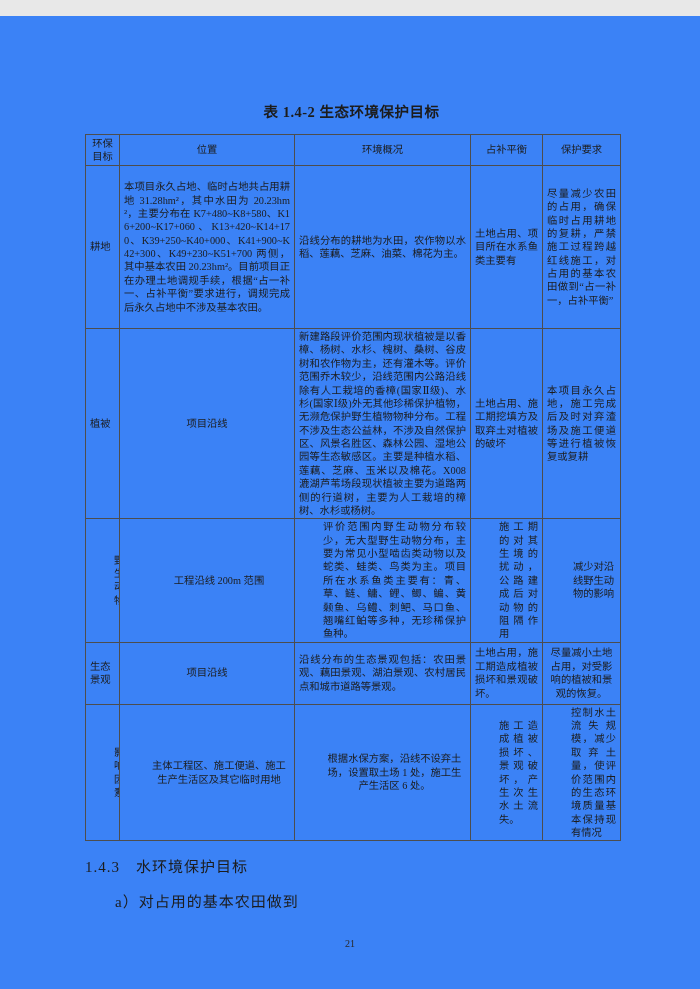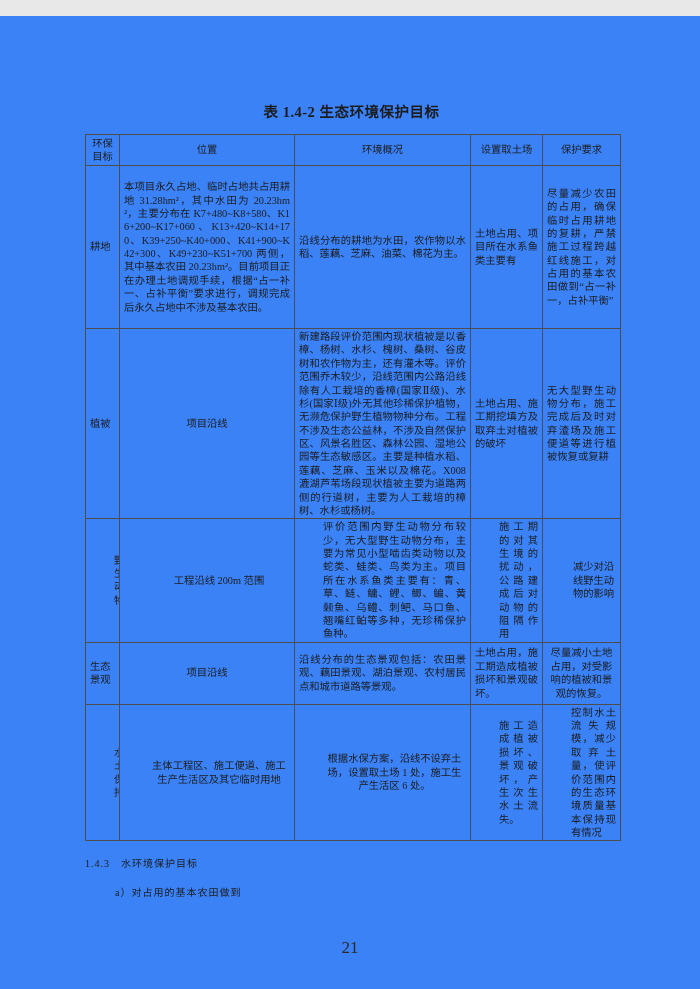"设置取土场" th { text: 设置取土场 -> 占补平衡 }
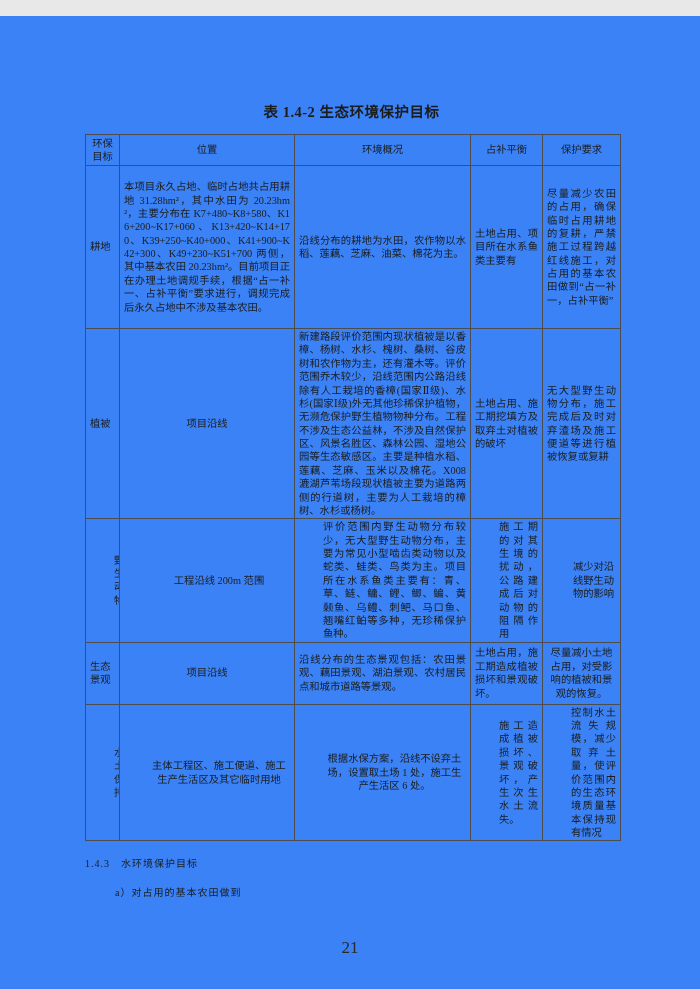"无大型野生动物分布，施工完成后及时对弃渣场及施工便道等进行植被恢复或复耕" td.just { text: 无大型野生动物分布 -> 本项目永久占地 }
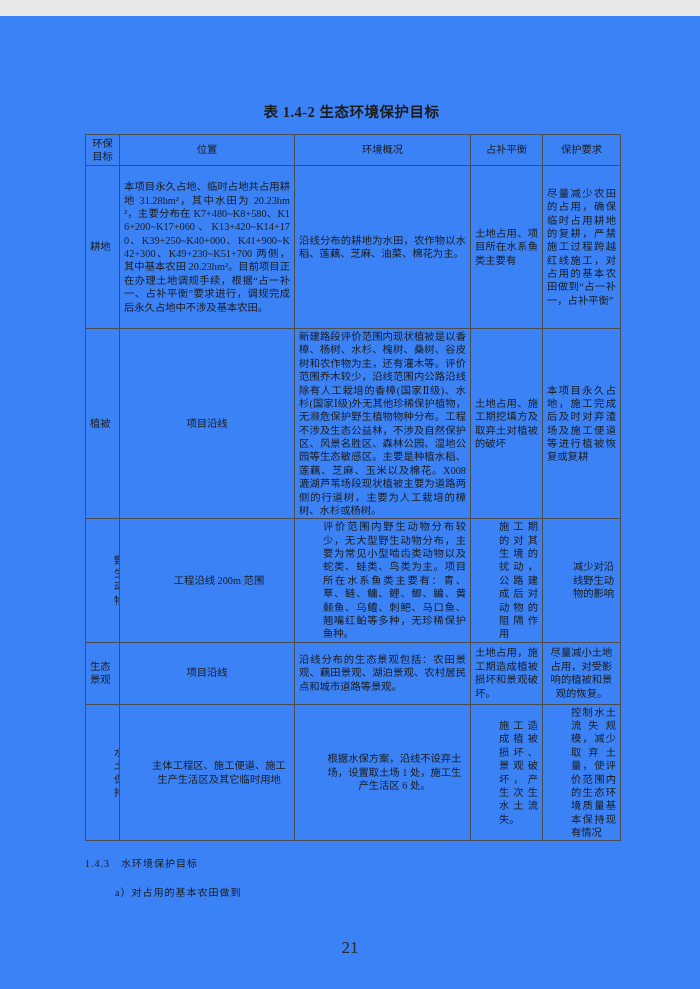"水土保持" td.tgt { text: 水土保持 -> 影响因素 }
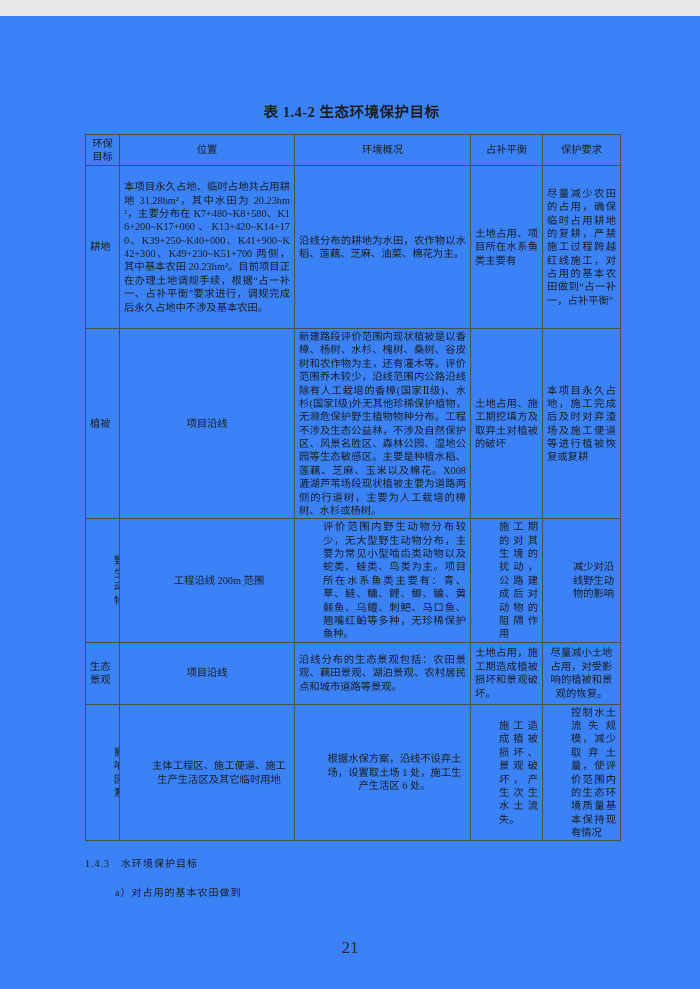"1.4.3 水环境保护目标" .sect { font-size: 10px -> 15px }
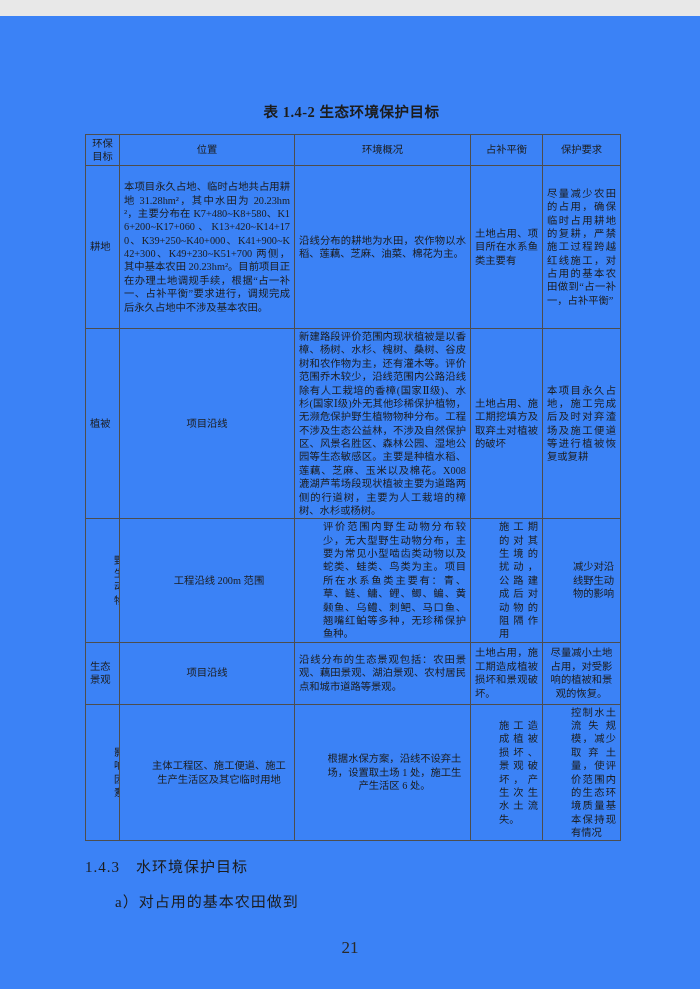"21" .page-number { font-size: 17px -> 10px }
